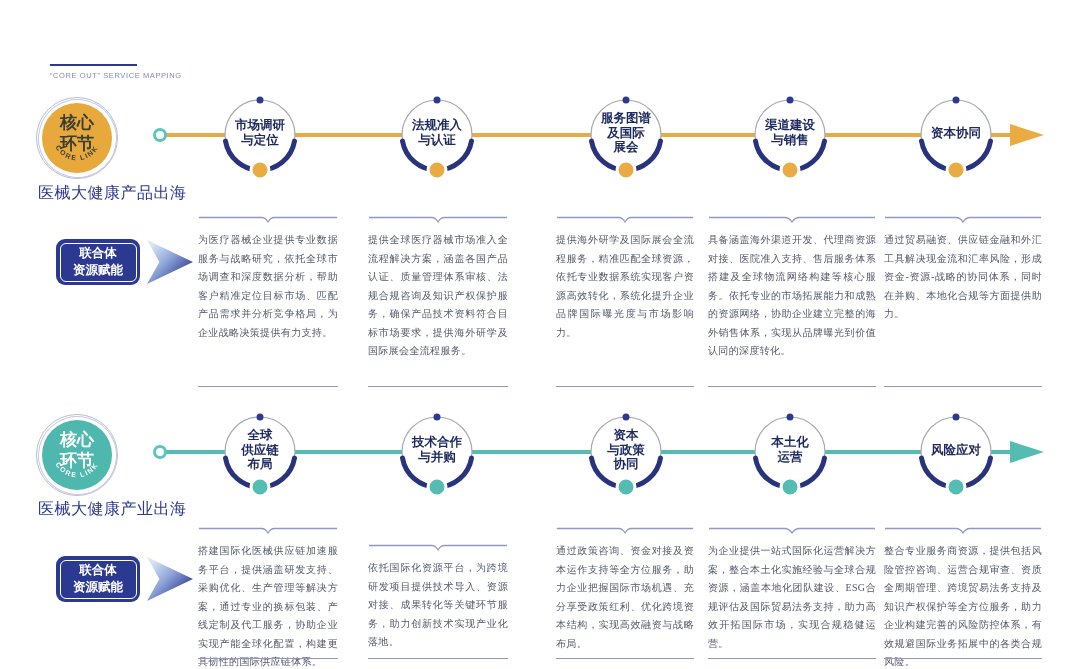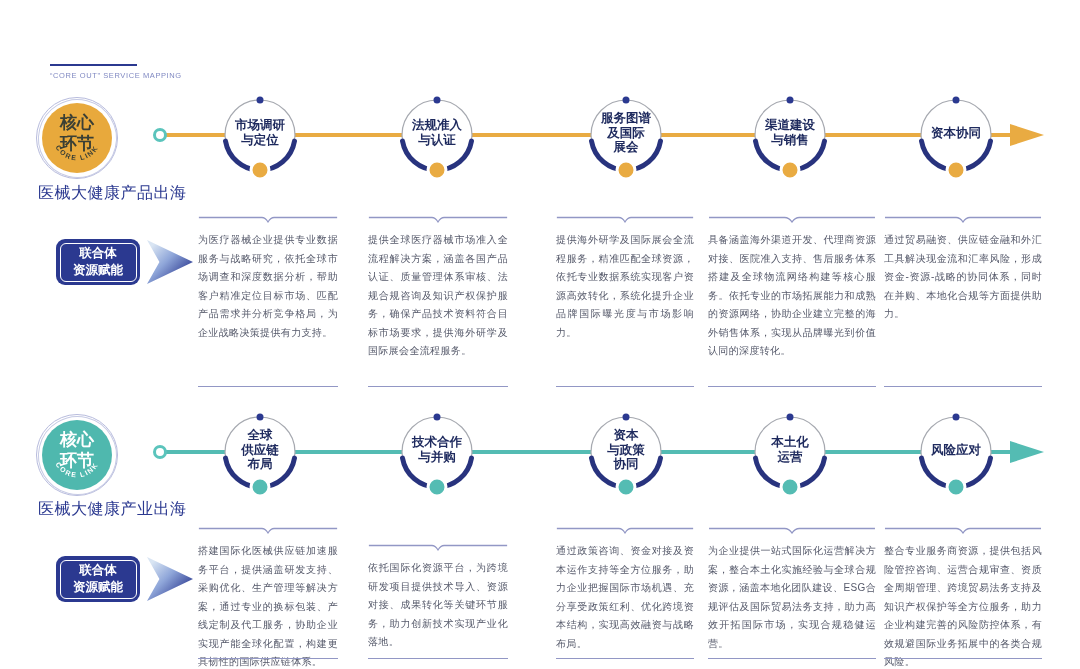"为医疗器械企业提供专业数据服务与战略研究，依托全球市场调查和深度数据分析，帮助客" .col { font-family: none -> Liberation Serif, serif }
